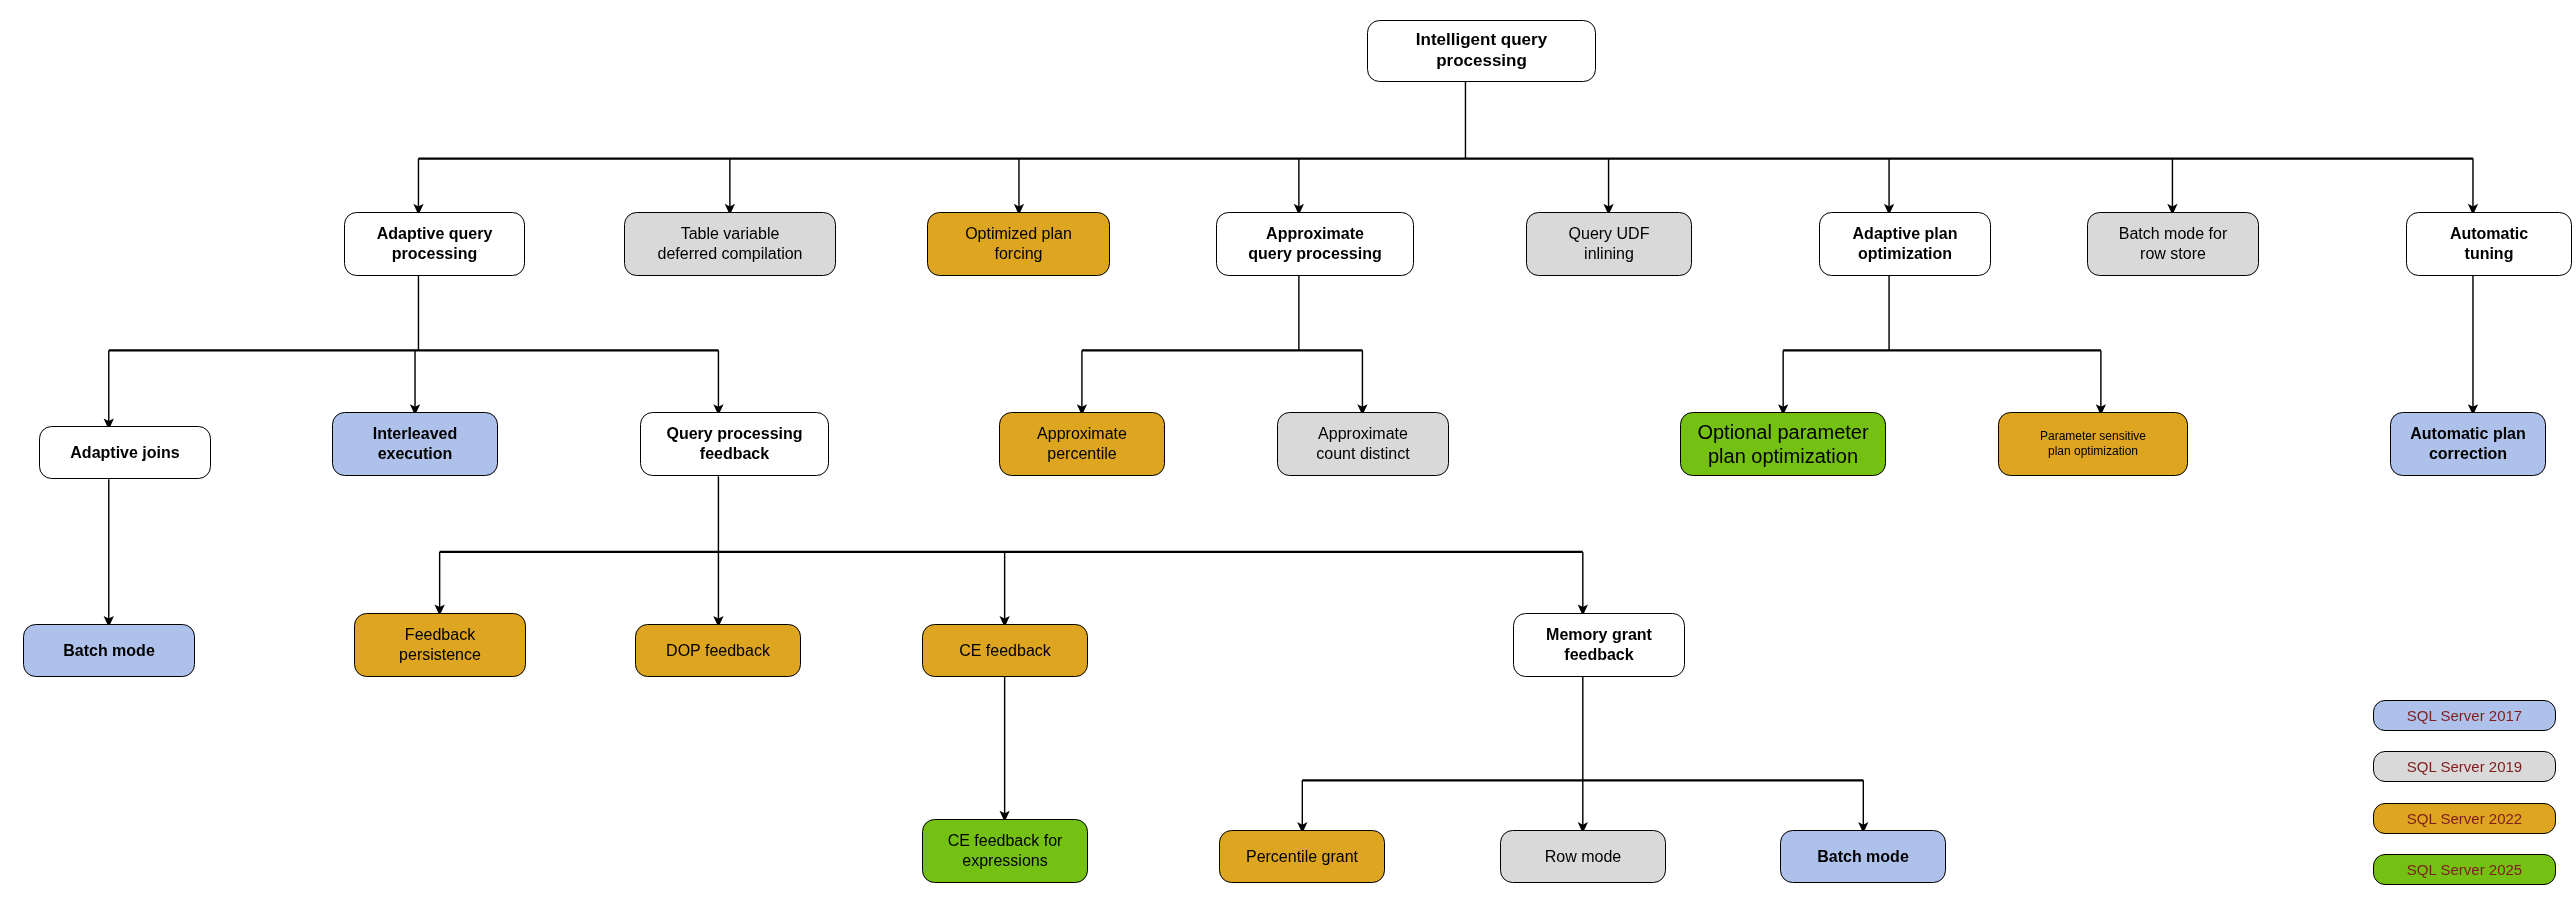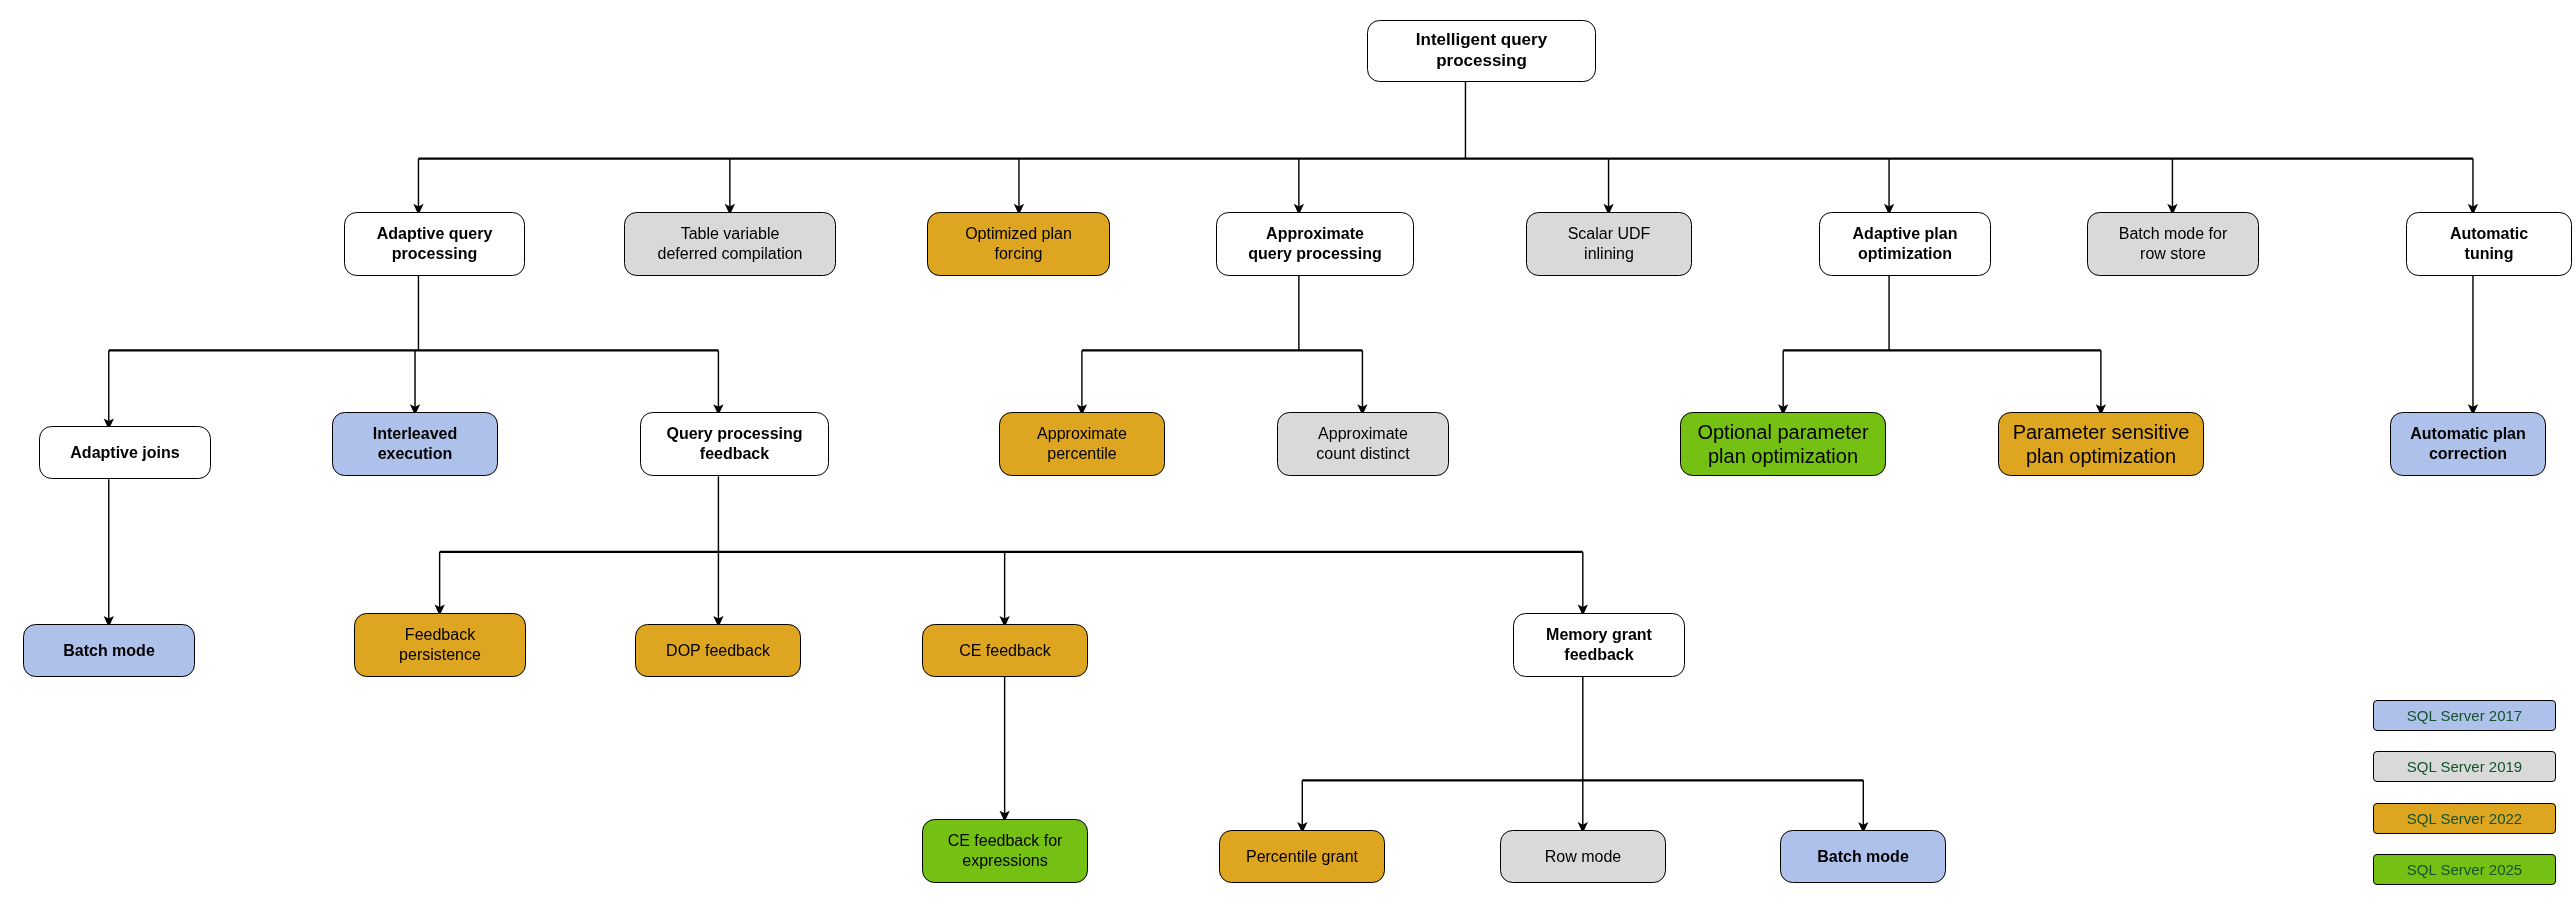"Scalar UDF" div.node { text: Scalar -> Query }
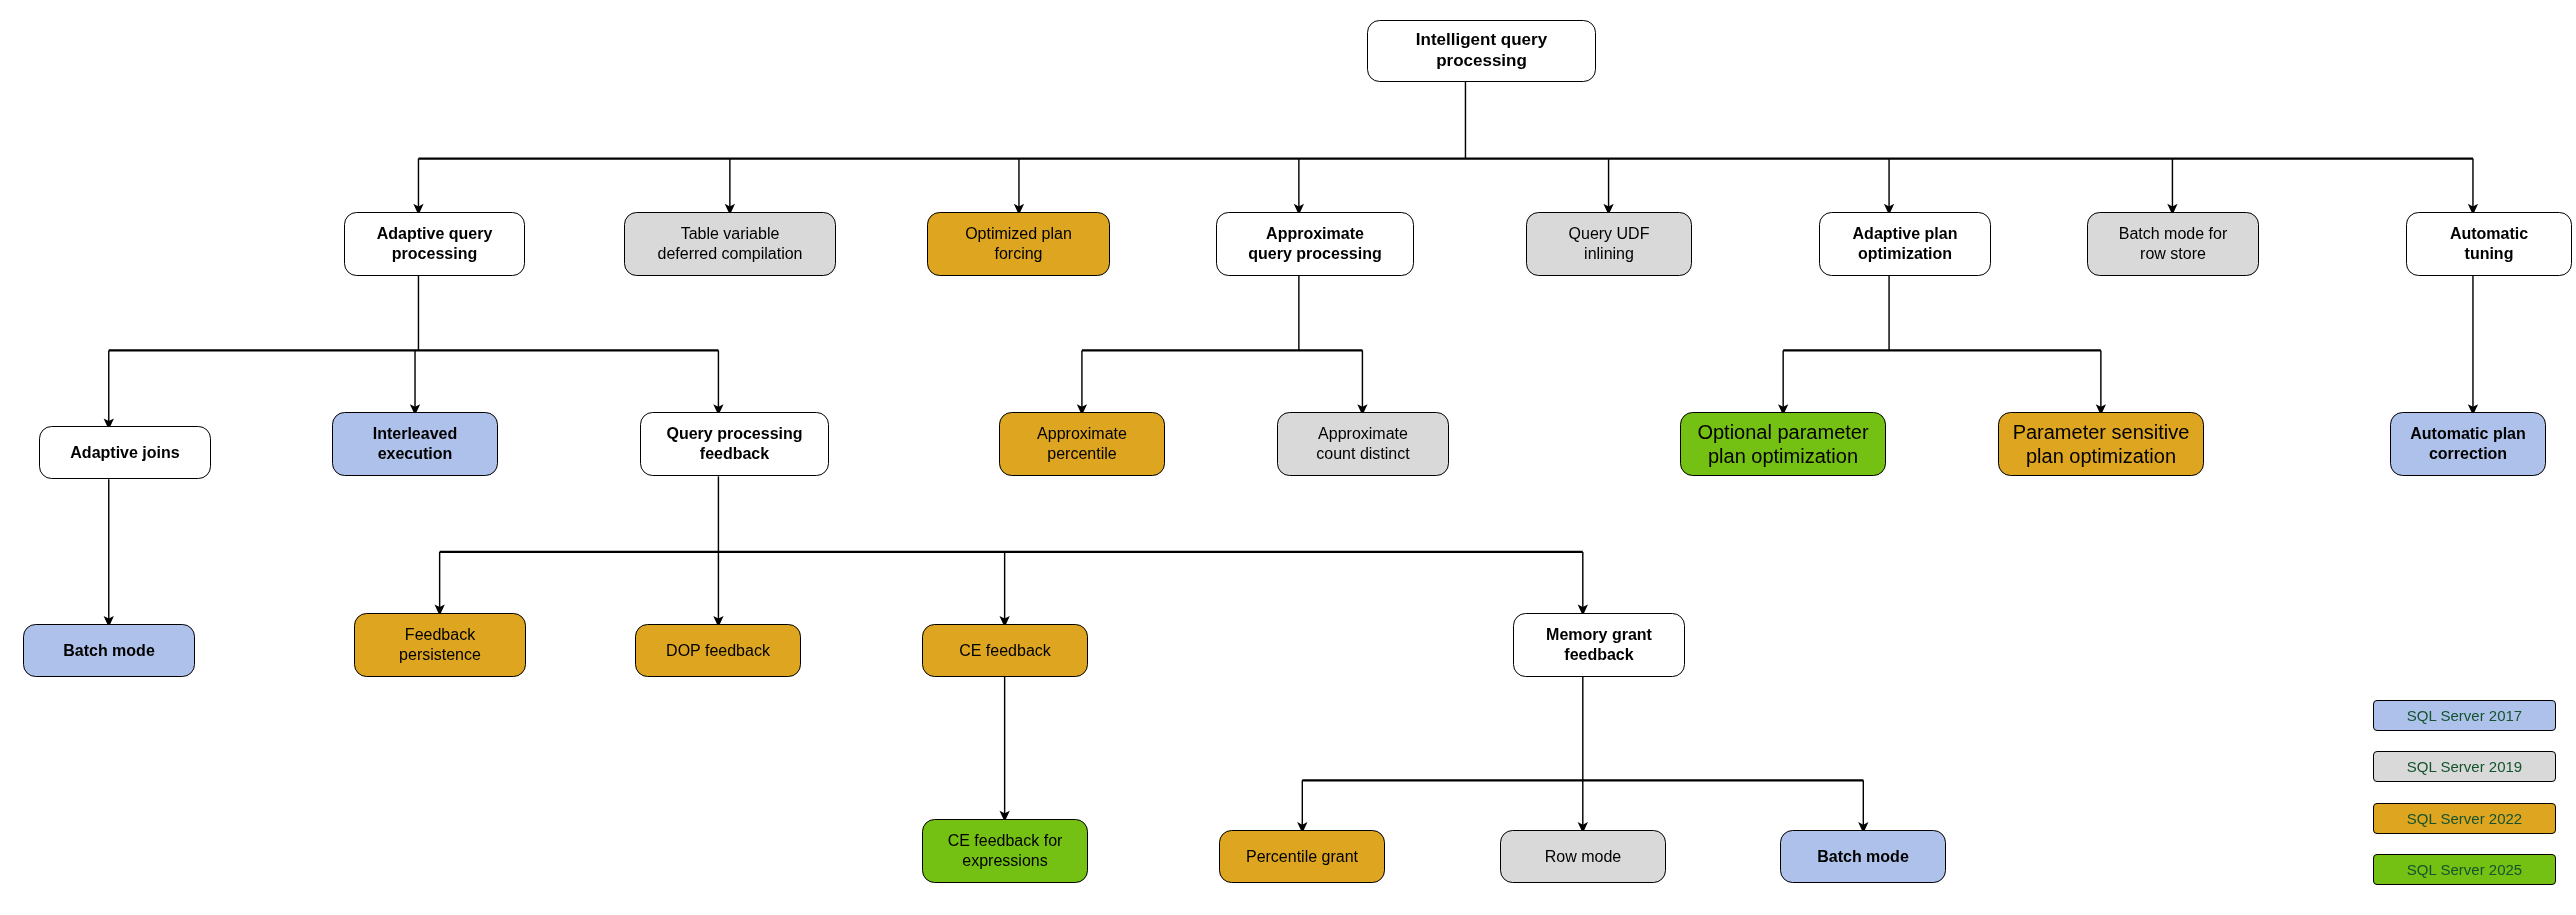"Parameter sensitive" div.node { font-size: 20px -> 12px; width: 206px -> 190px }
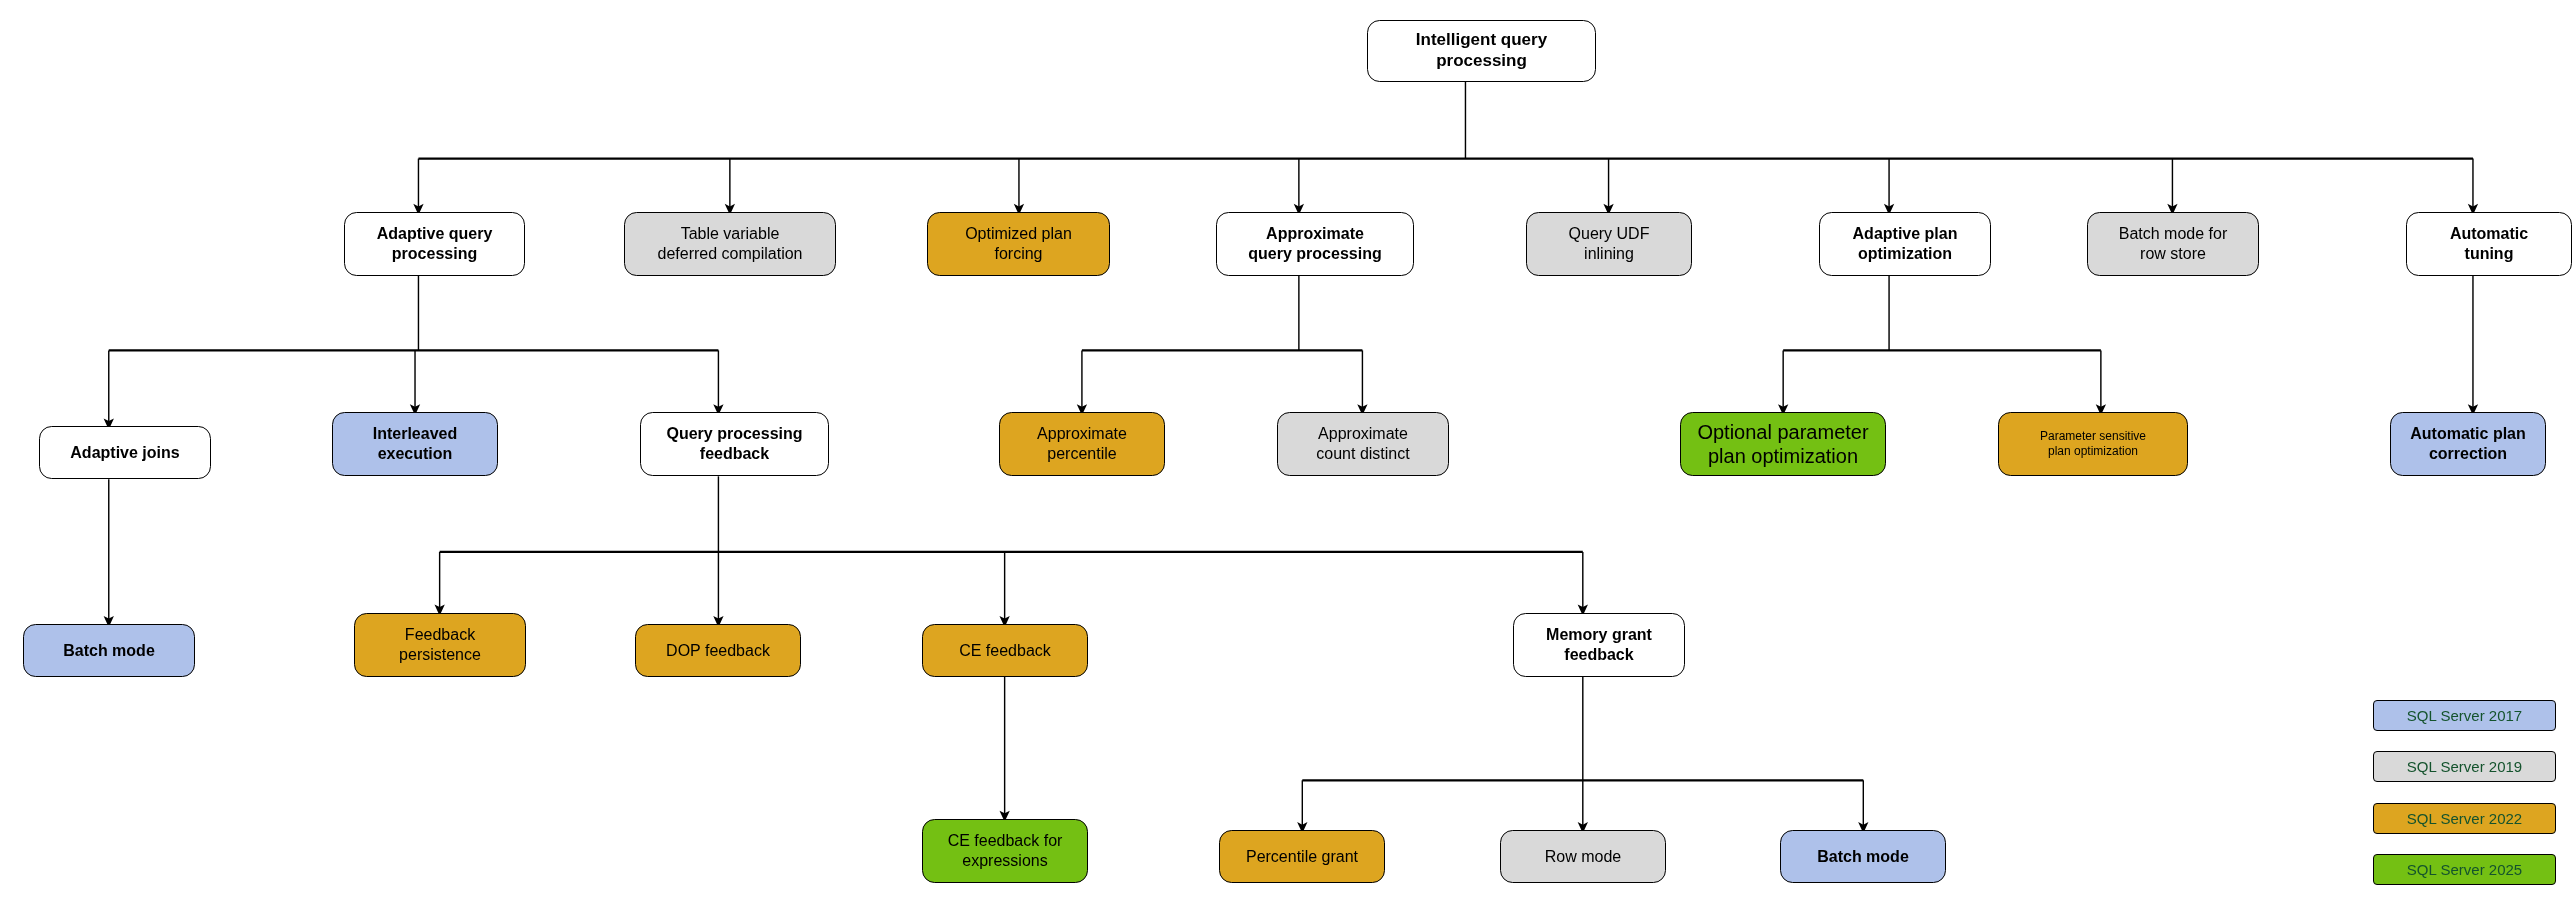"SQL Server 2017" .legend-item { border-radius: 4px -> 12px; color: #14532d -> #7f1d1d }
